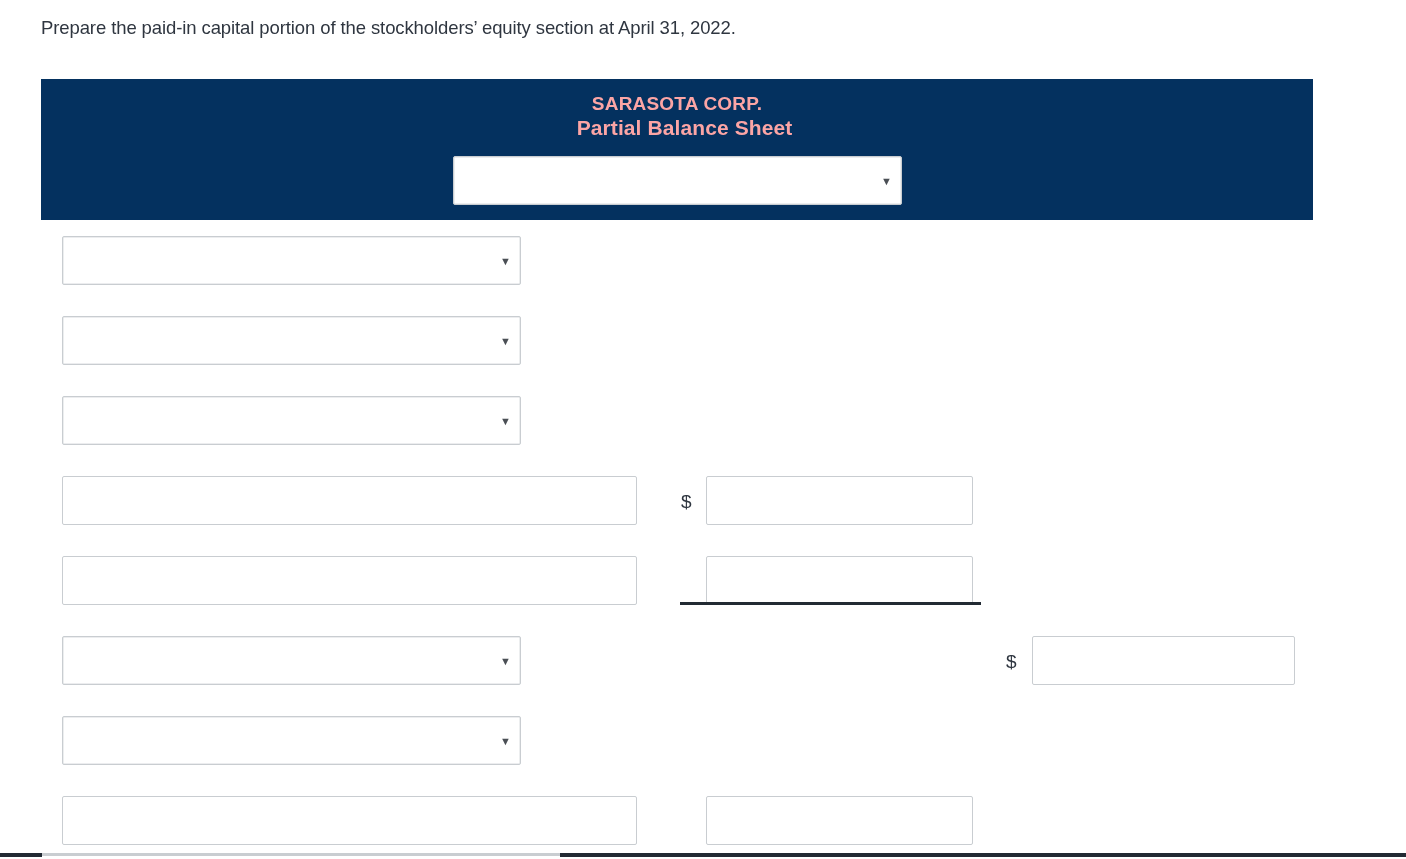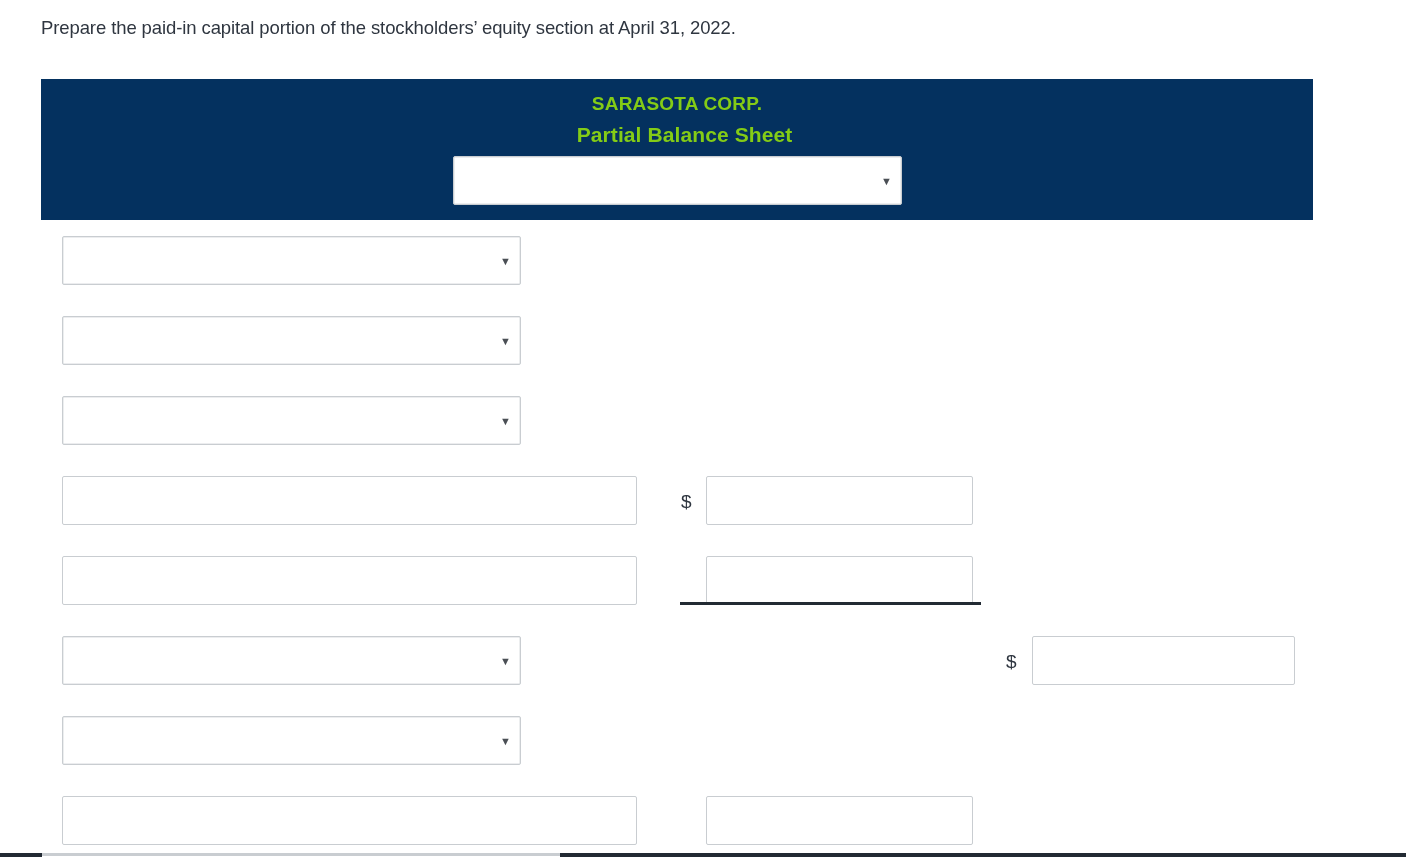"SARASOTA CORP." .stmt-title-1, .stmt-title-2 { color: #84cc16 -> #fca5a5 }
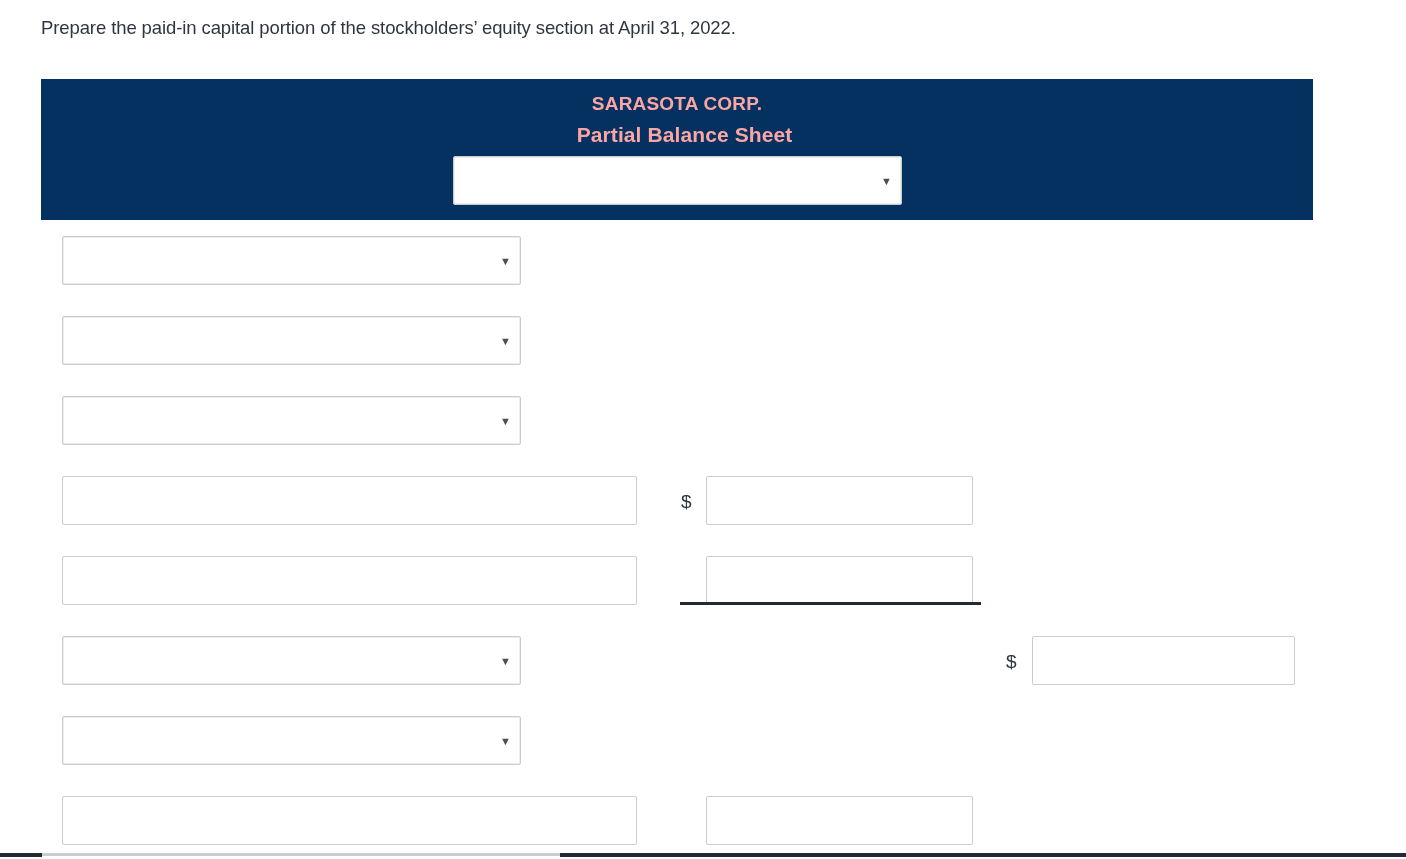"Partial Balance Sheet" .stmt-title-2 { top: 44px -> 37px }
